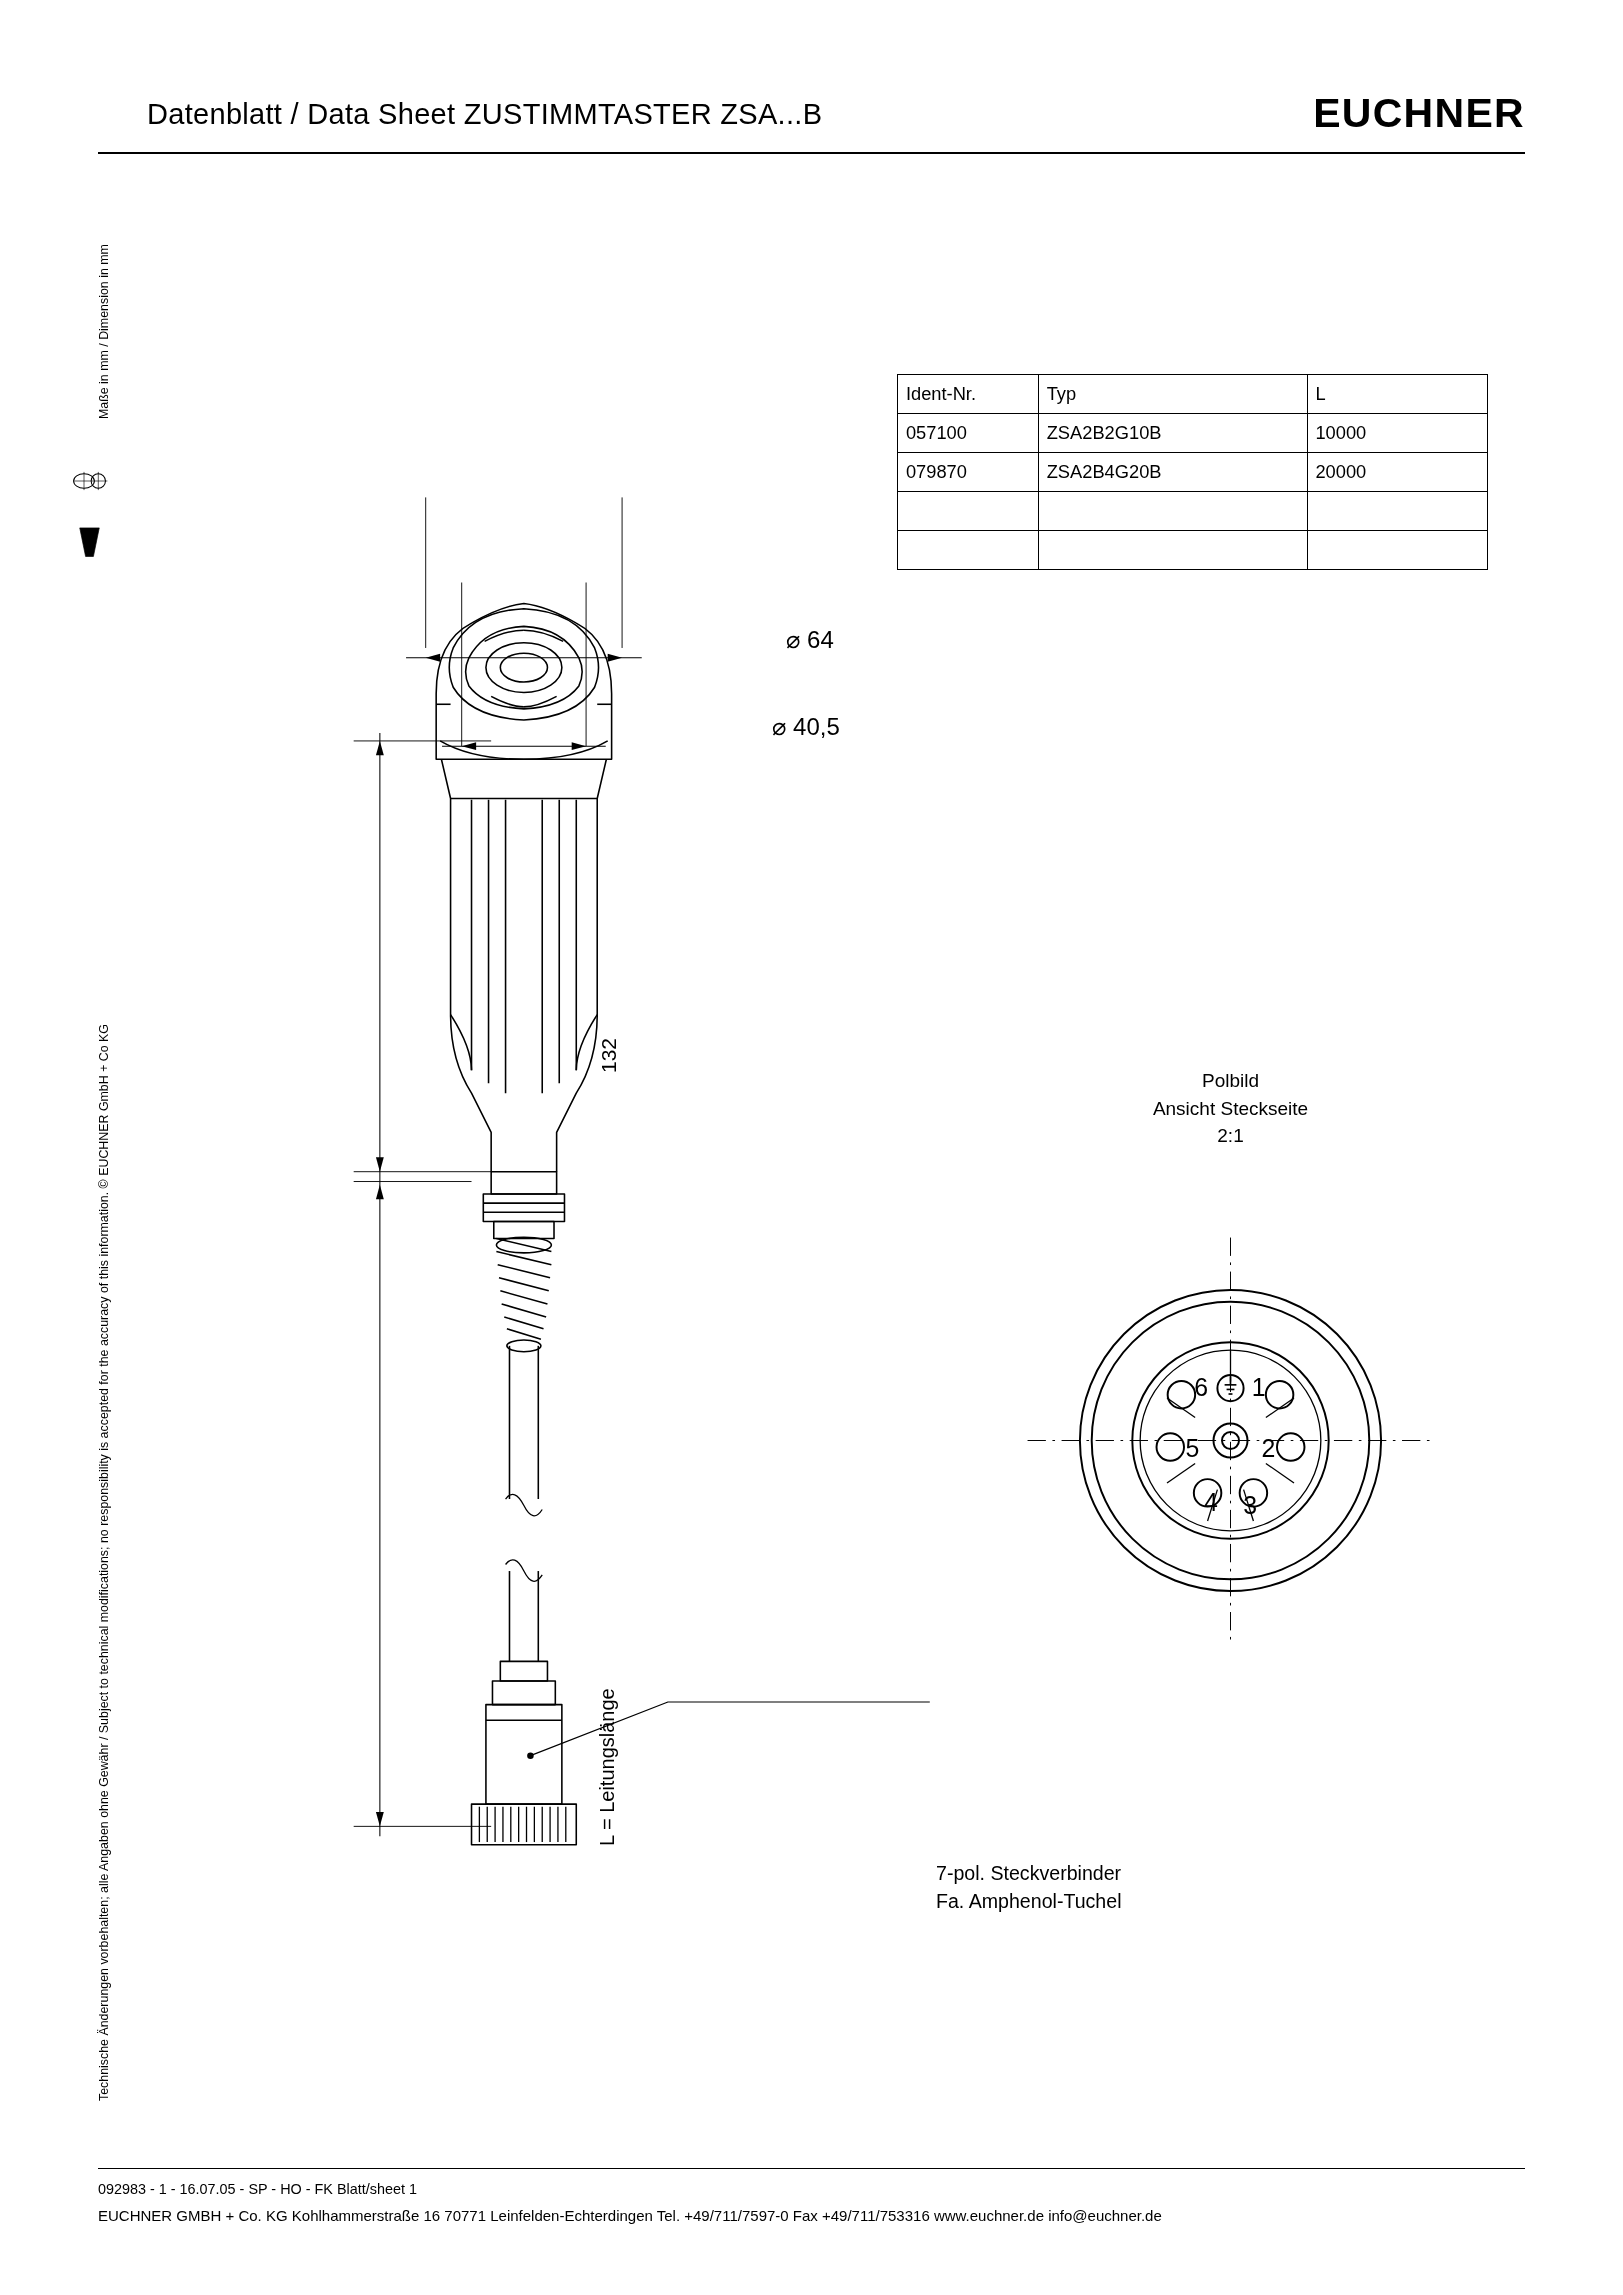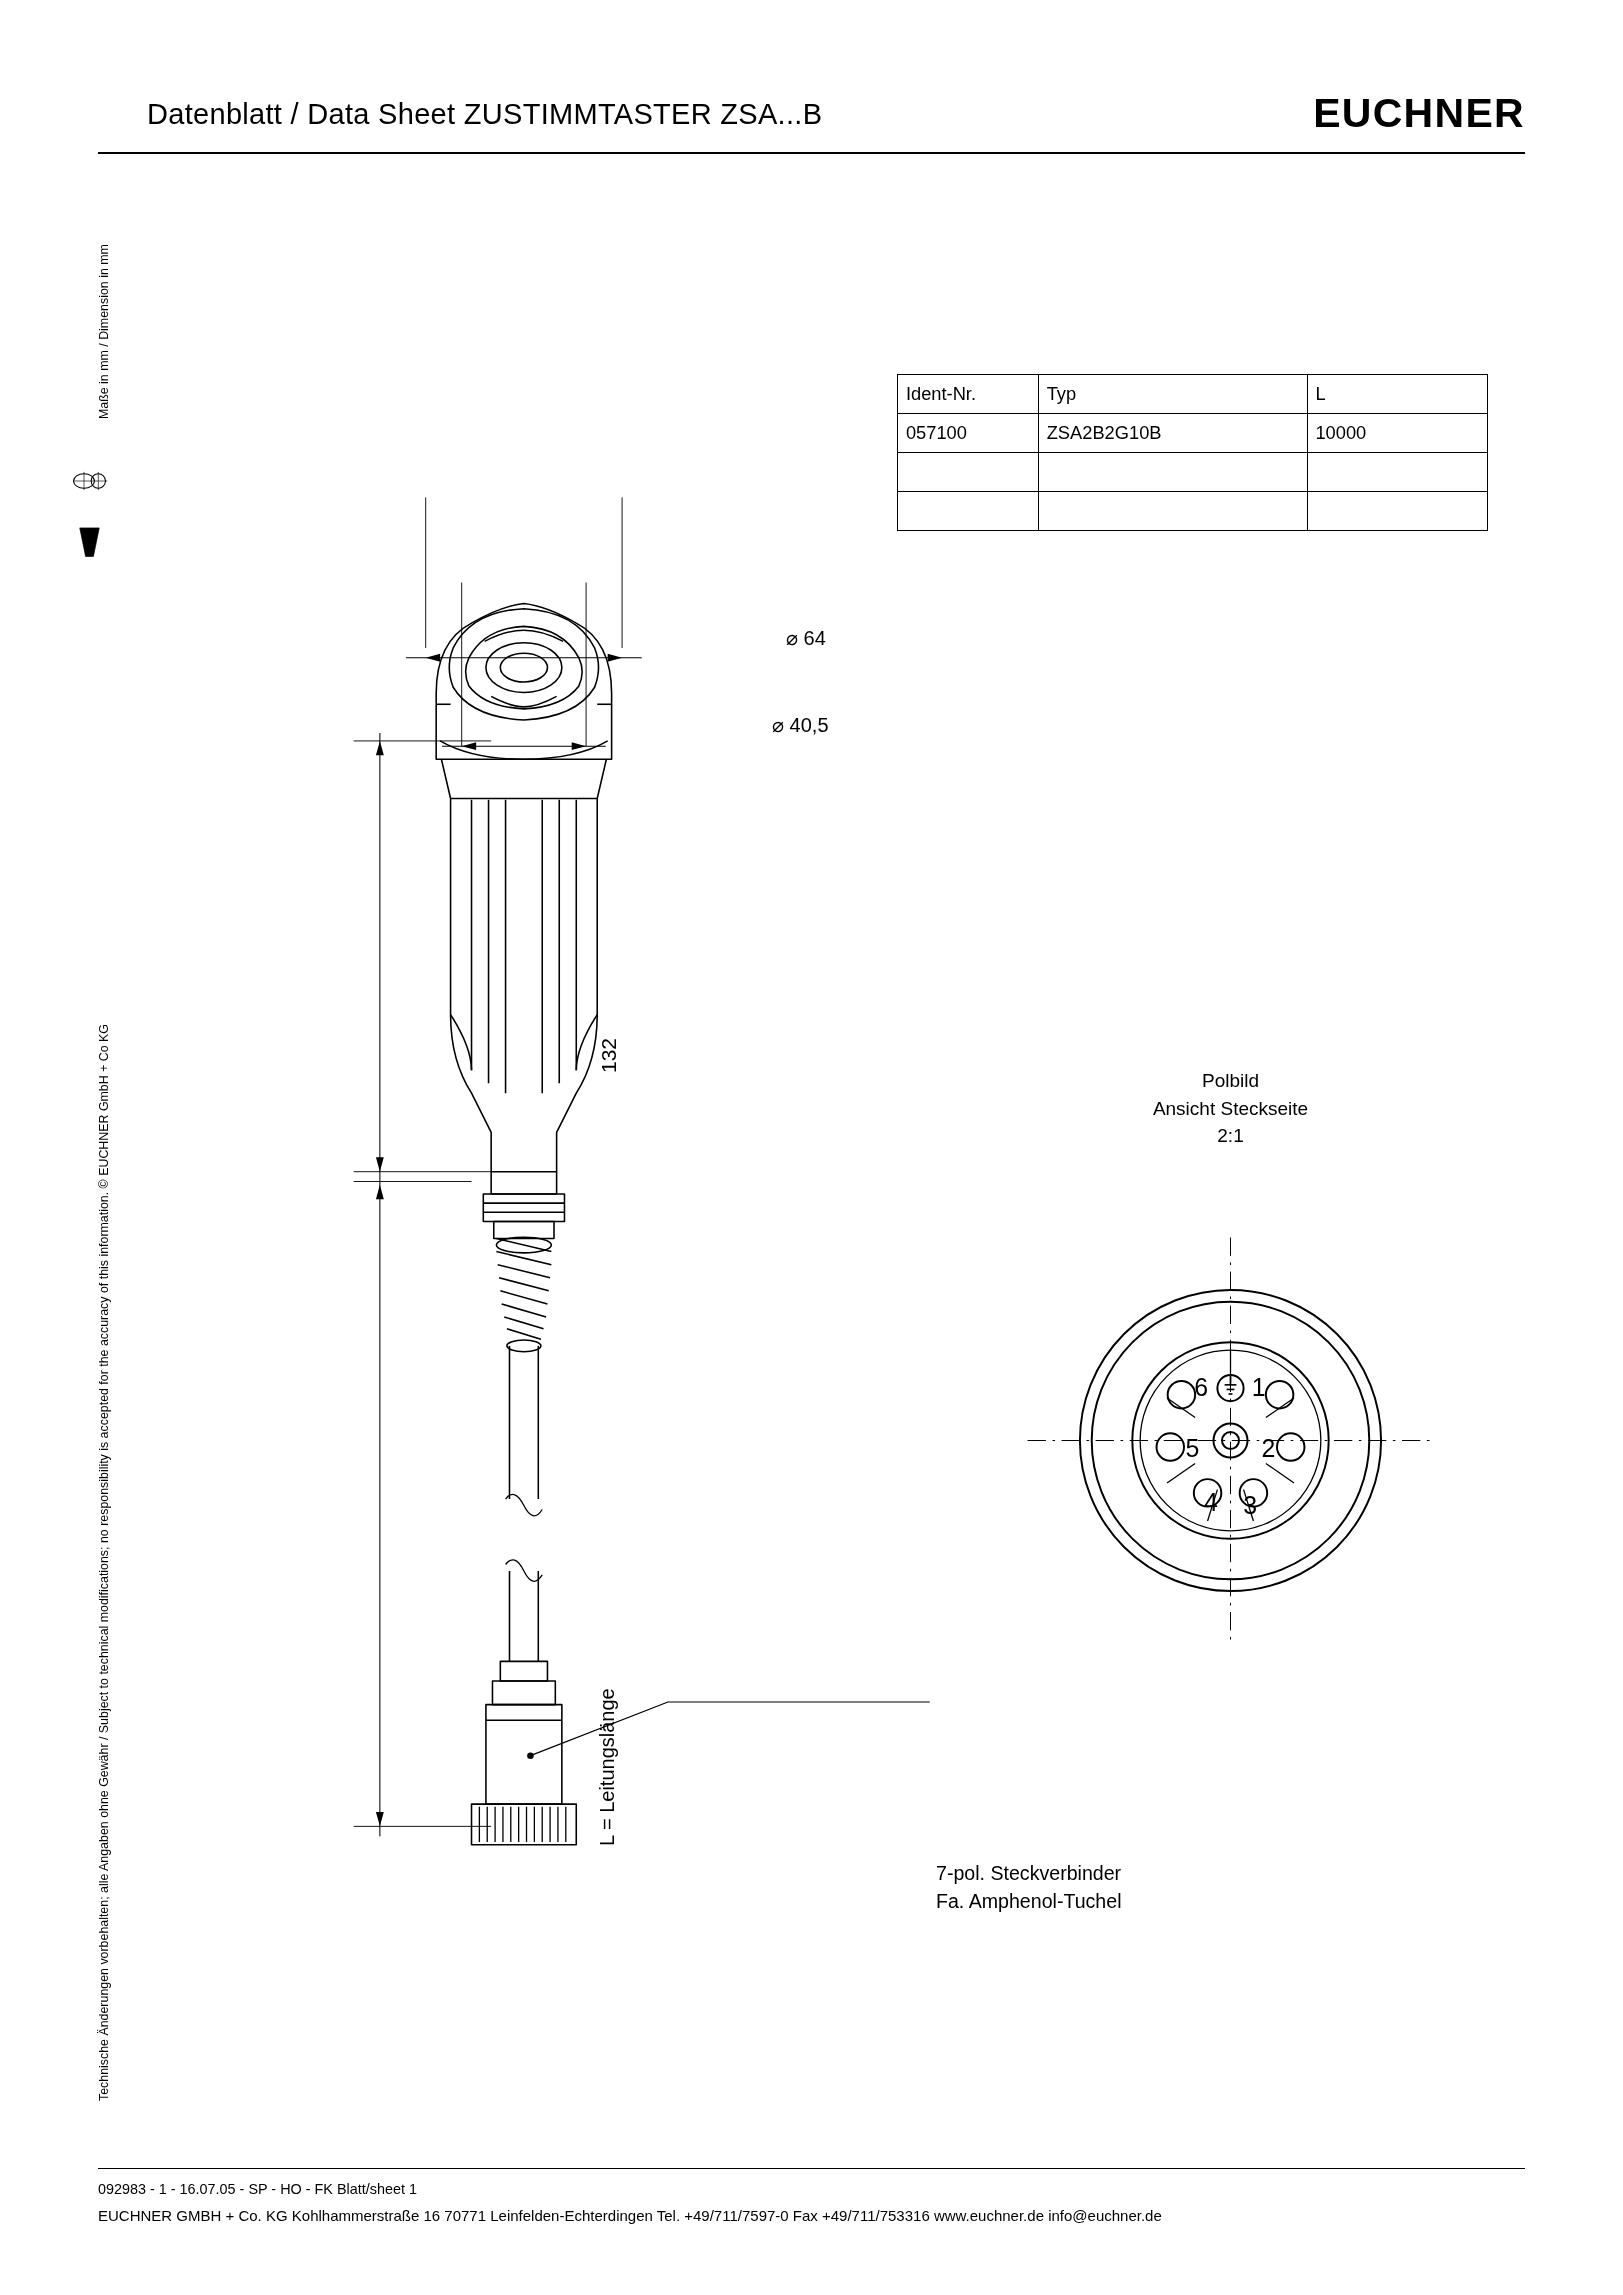"079870" tr { html: none -> <tr> <td>079870</td> <td>ZSA2B4G20B</td> <td>20000</td> </tr> }
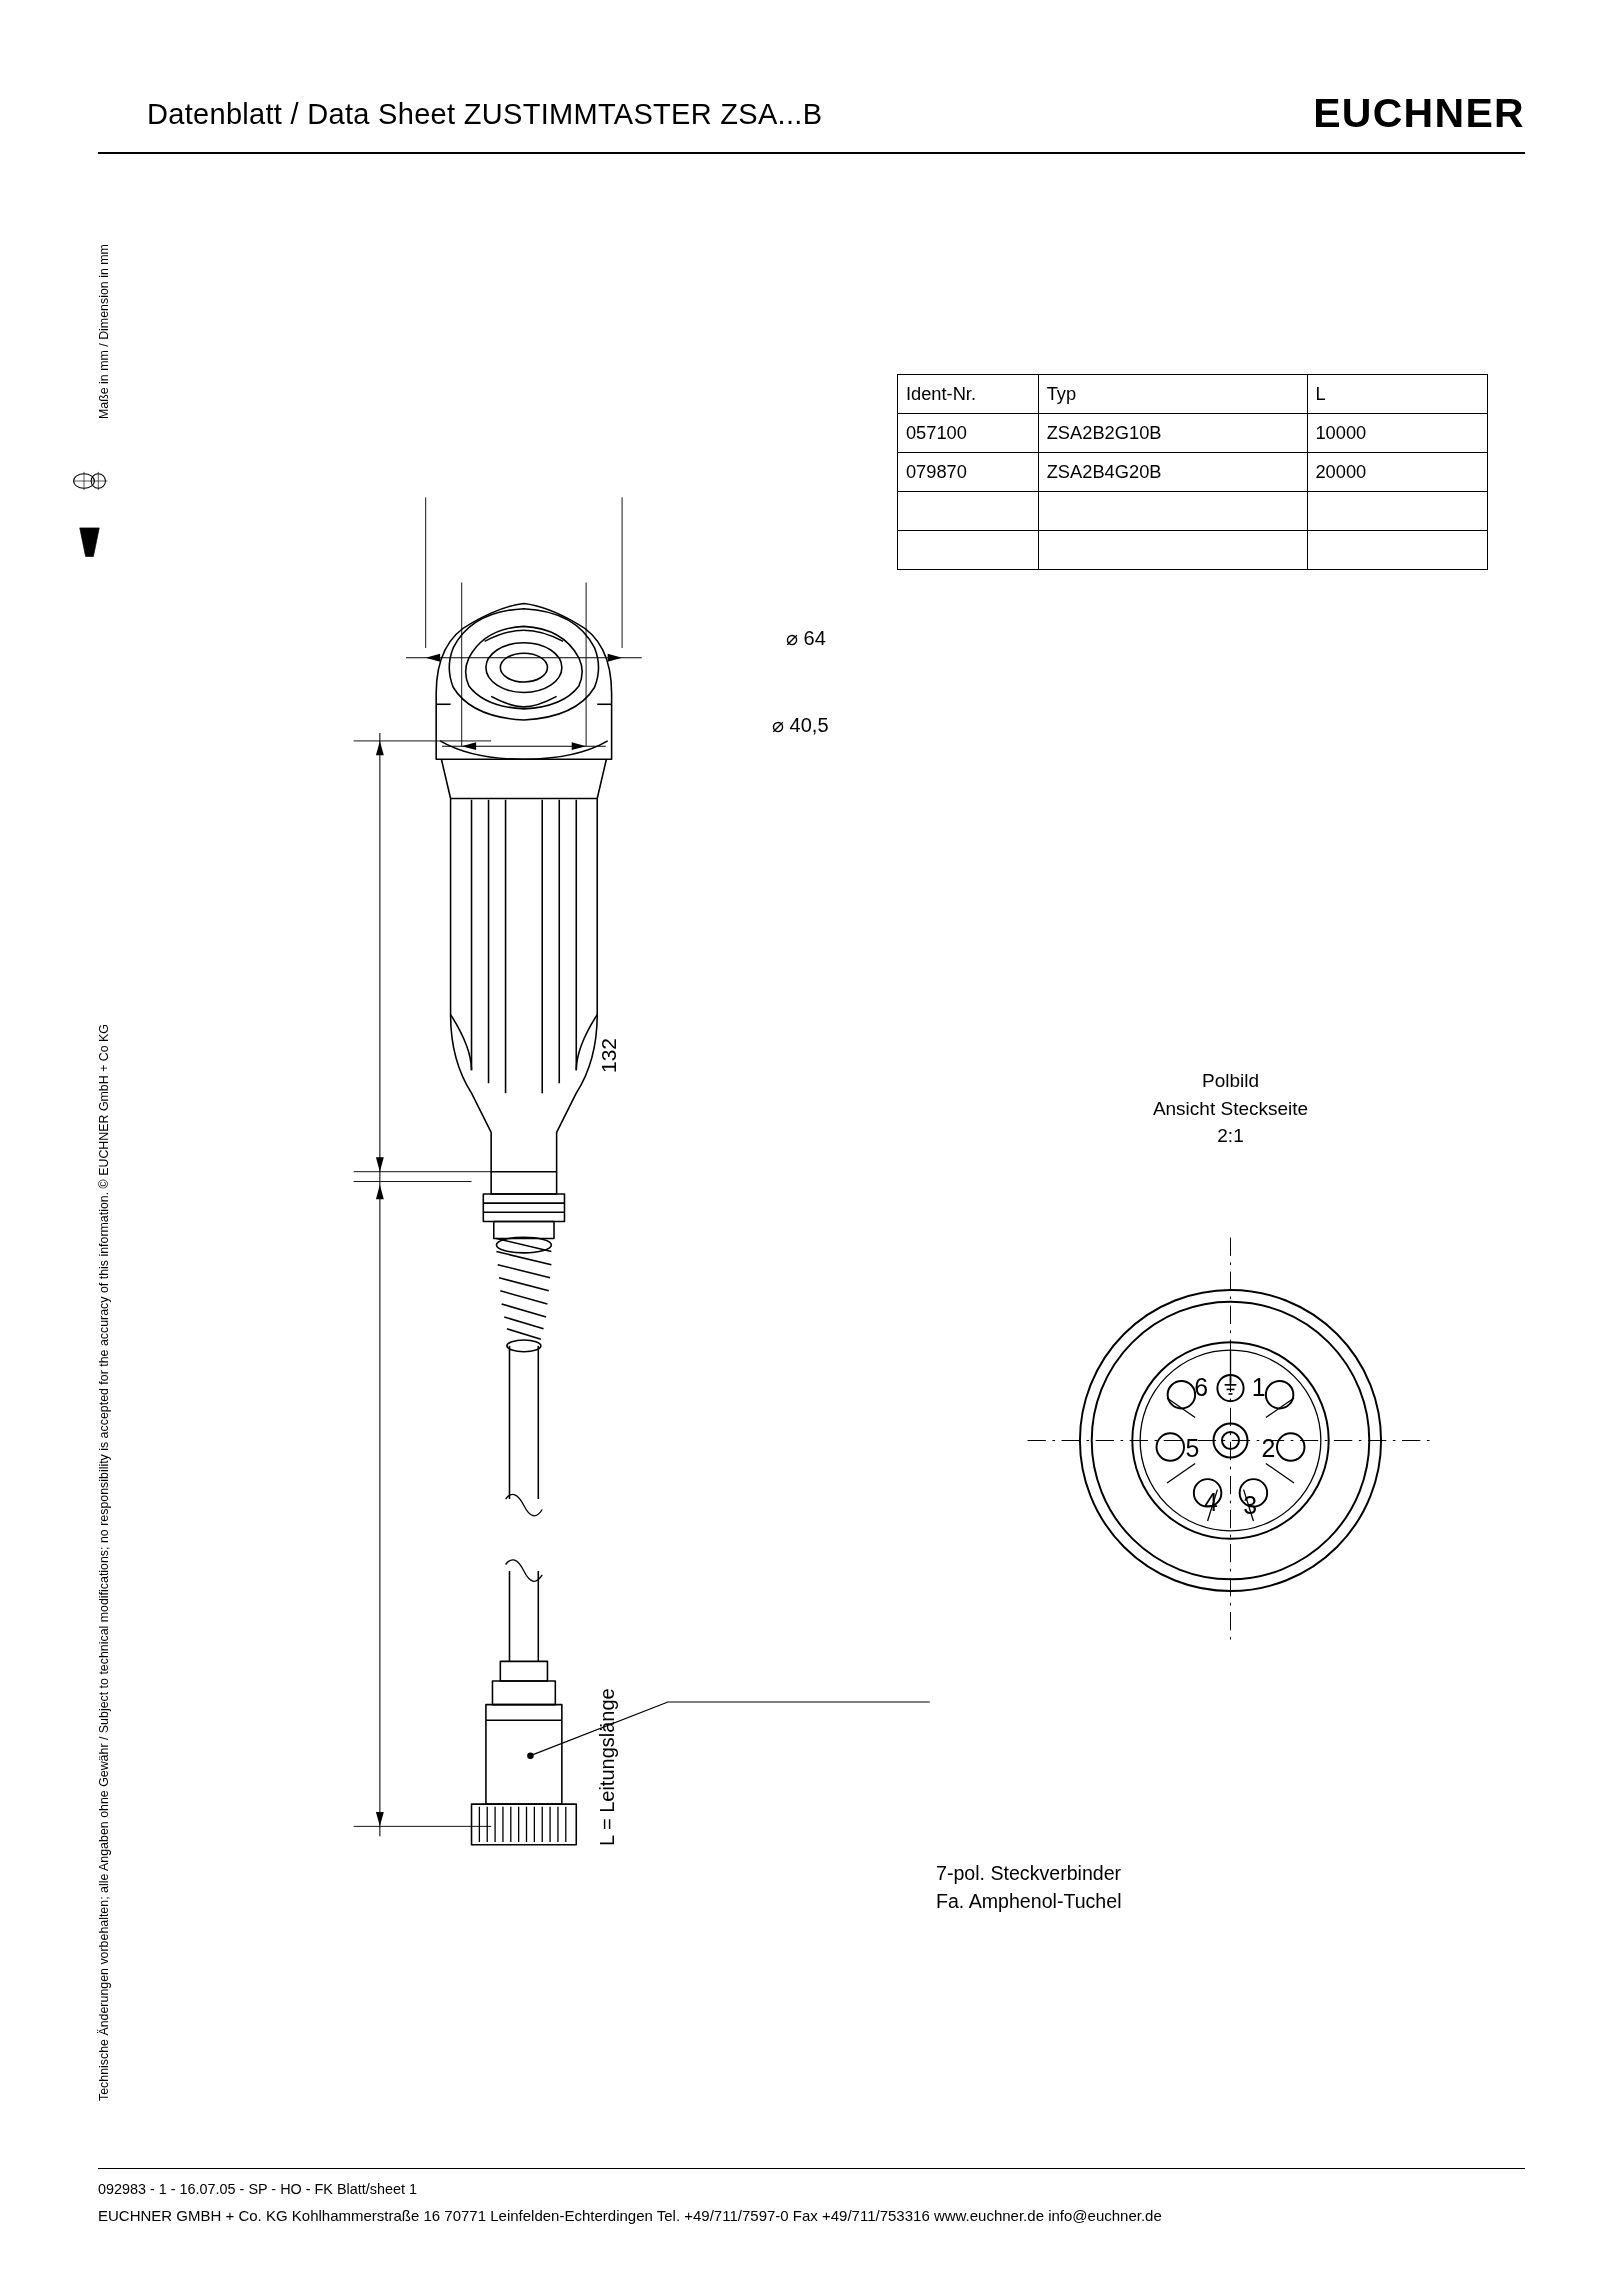"⌀ 64" .dimlabel { font-size: 20px -> 24px }
